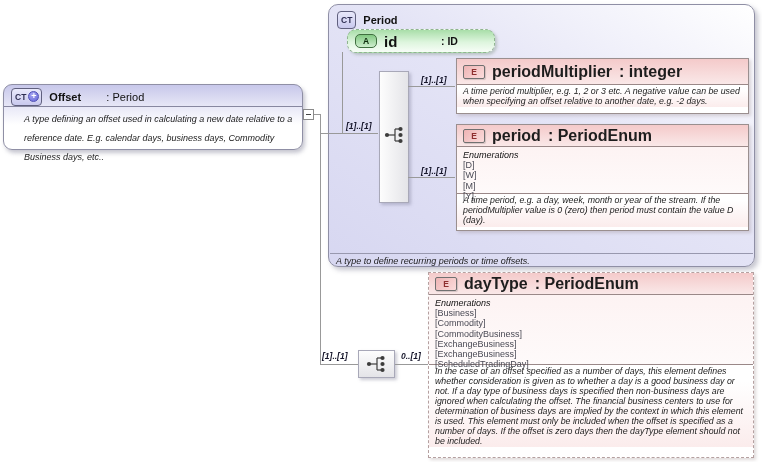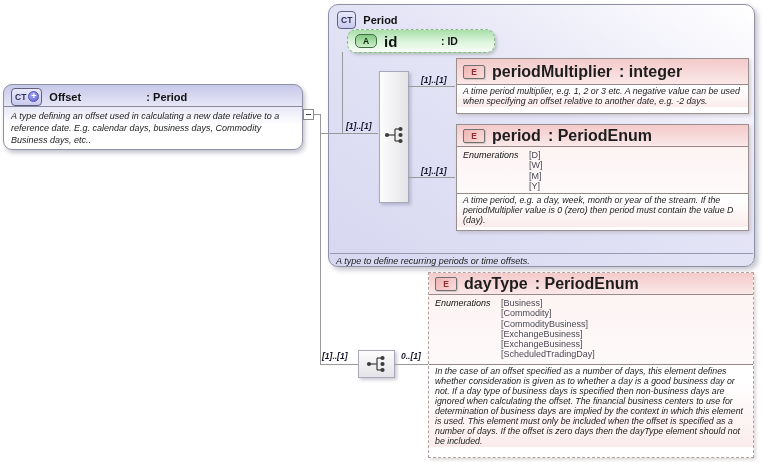": Period" .ct-type { font-weight: bold -> normal; margin-left: 40px -> none }
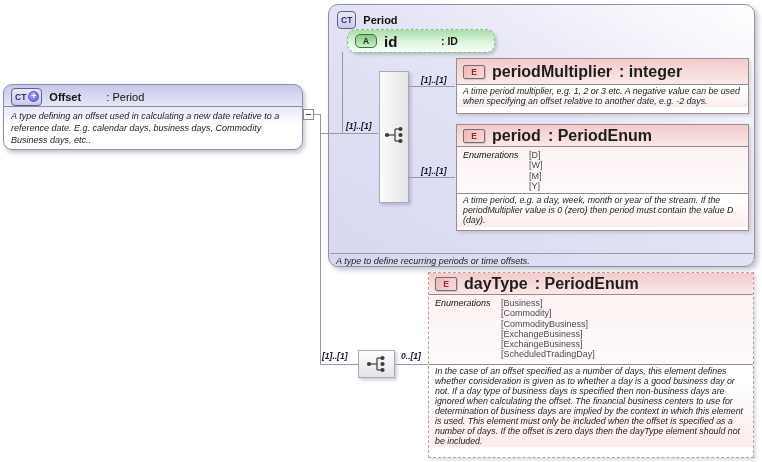"A type defining an offset" .offset-desc { line-height: 12px -> 19px; margin-left: none -> 13px }
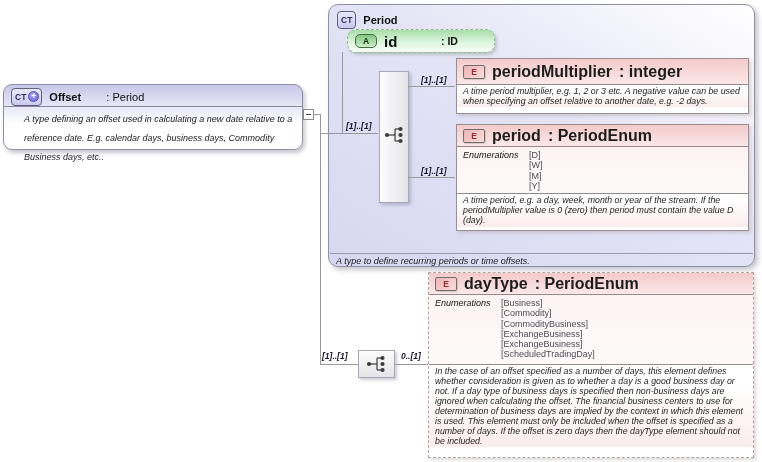"Enumerations" .enum-sec { flex-direction: none -> column }
